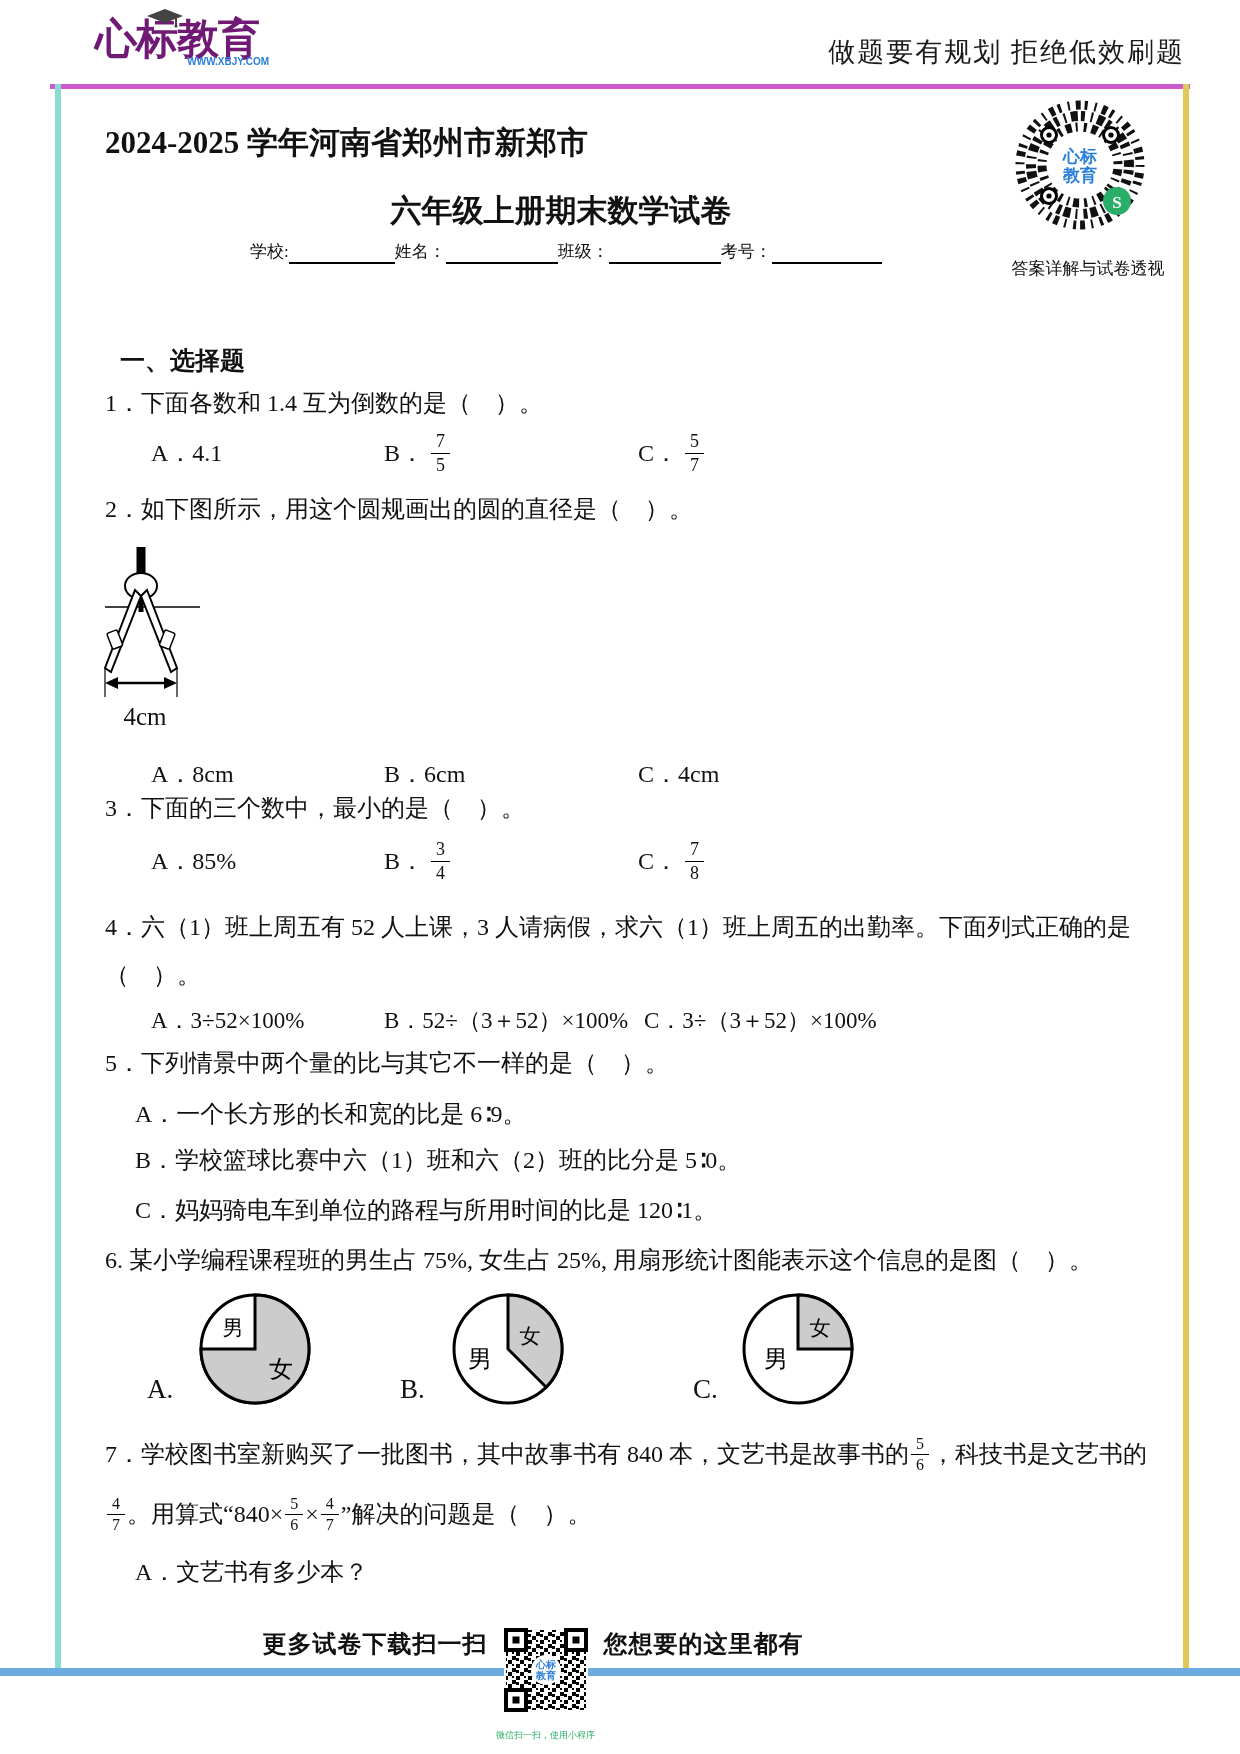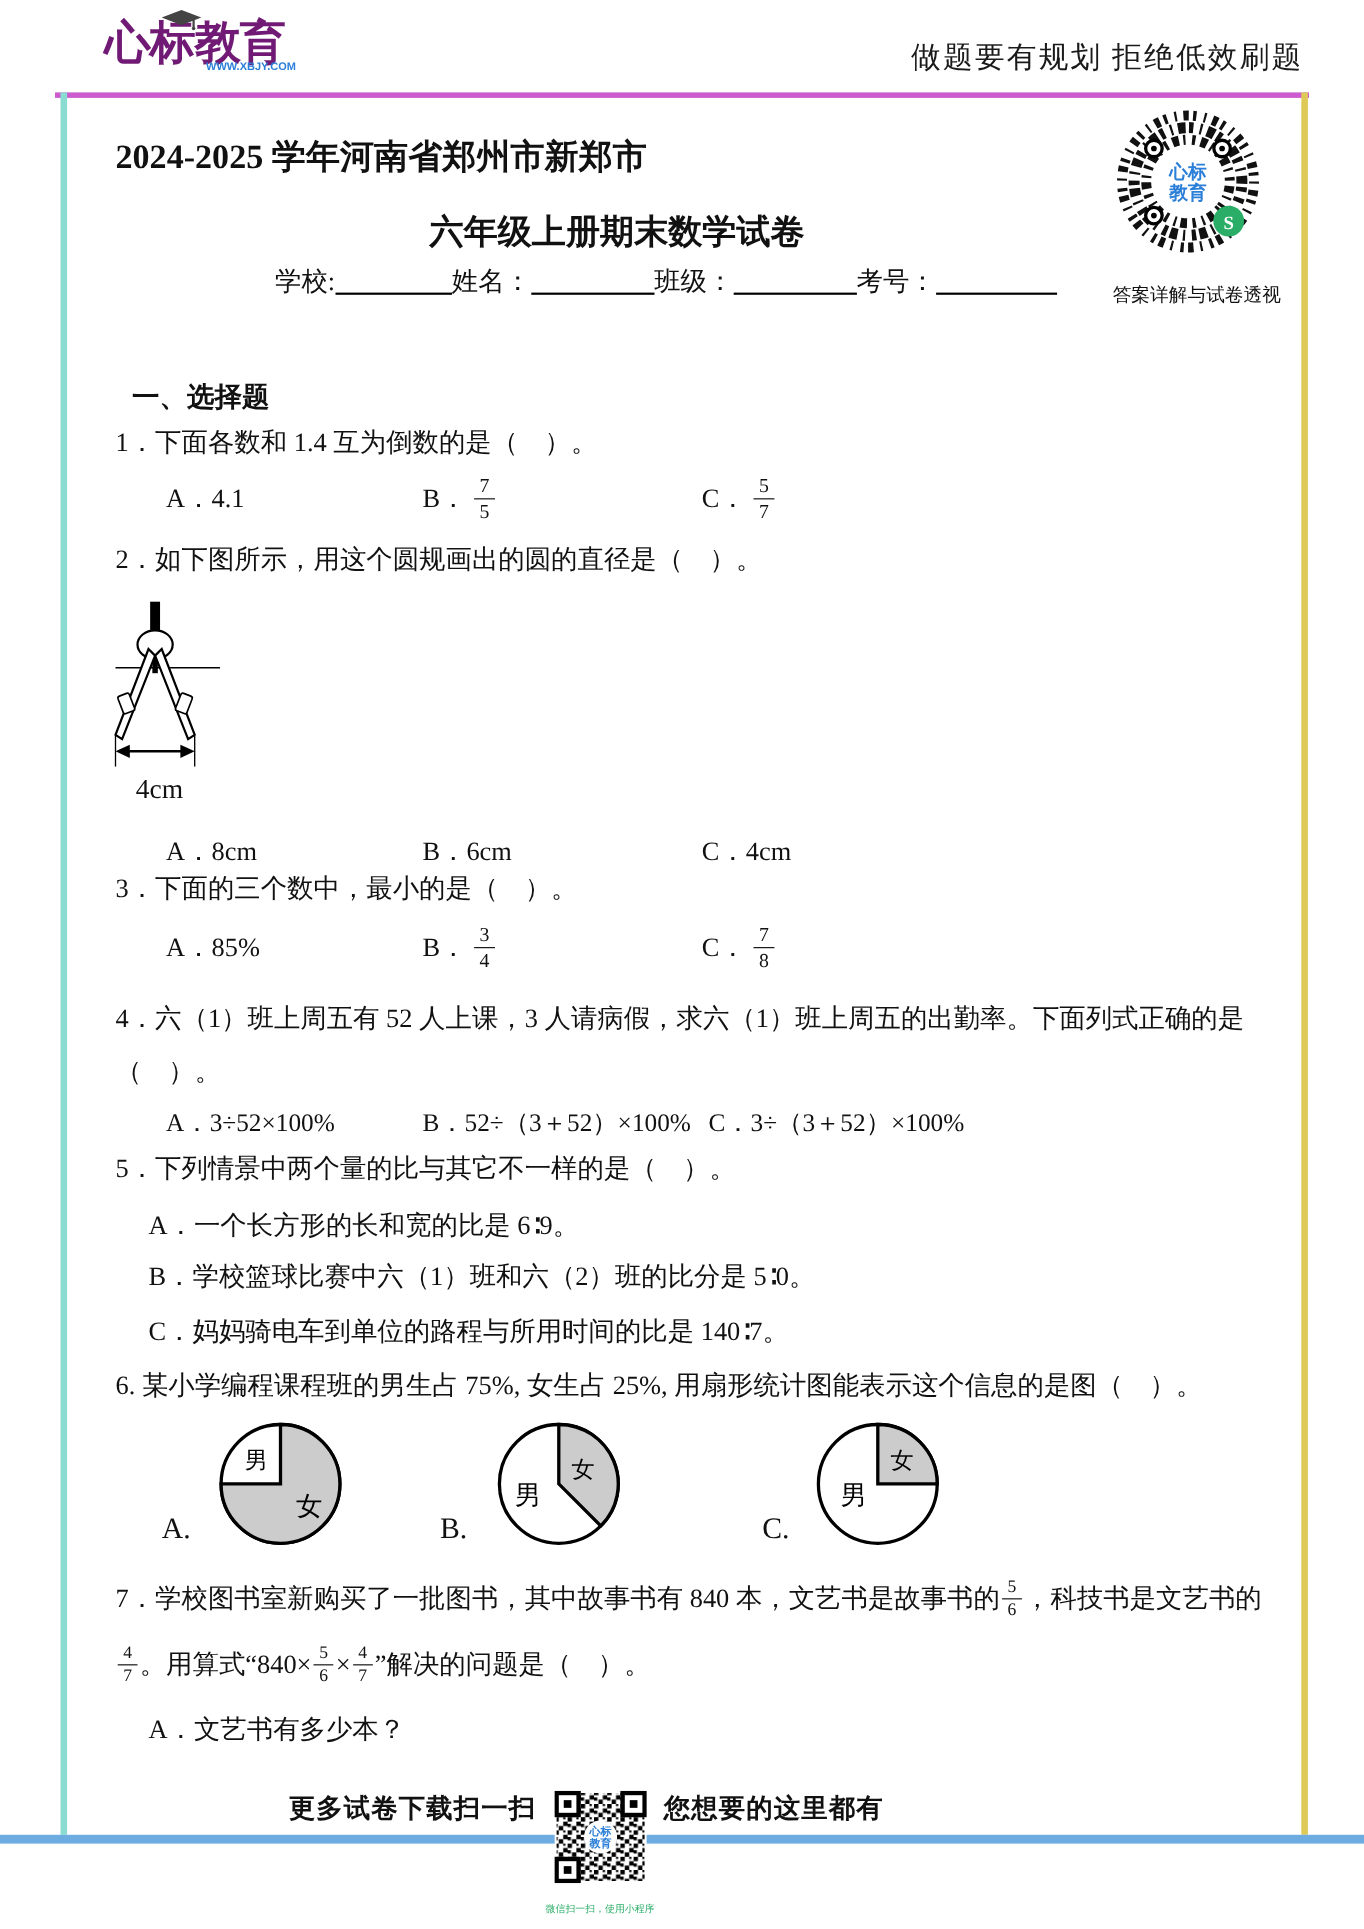"学校:" .form-row { align-items: center -> flex-start; font-size: 24px -> 17px }
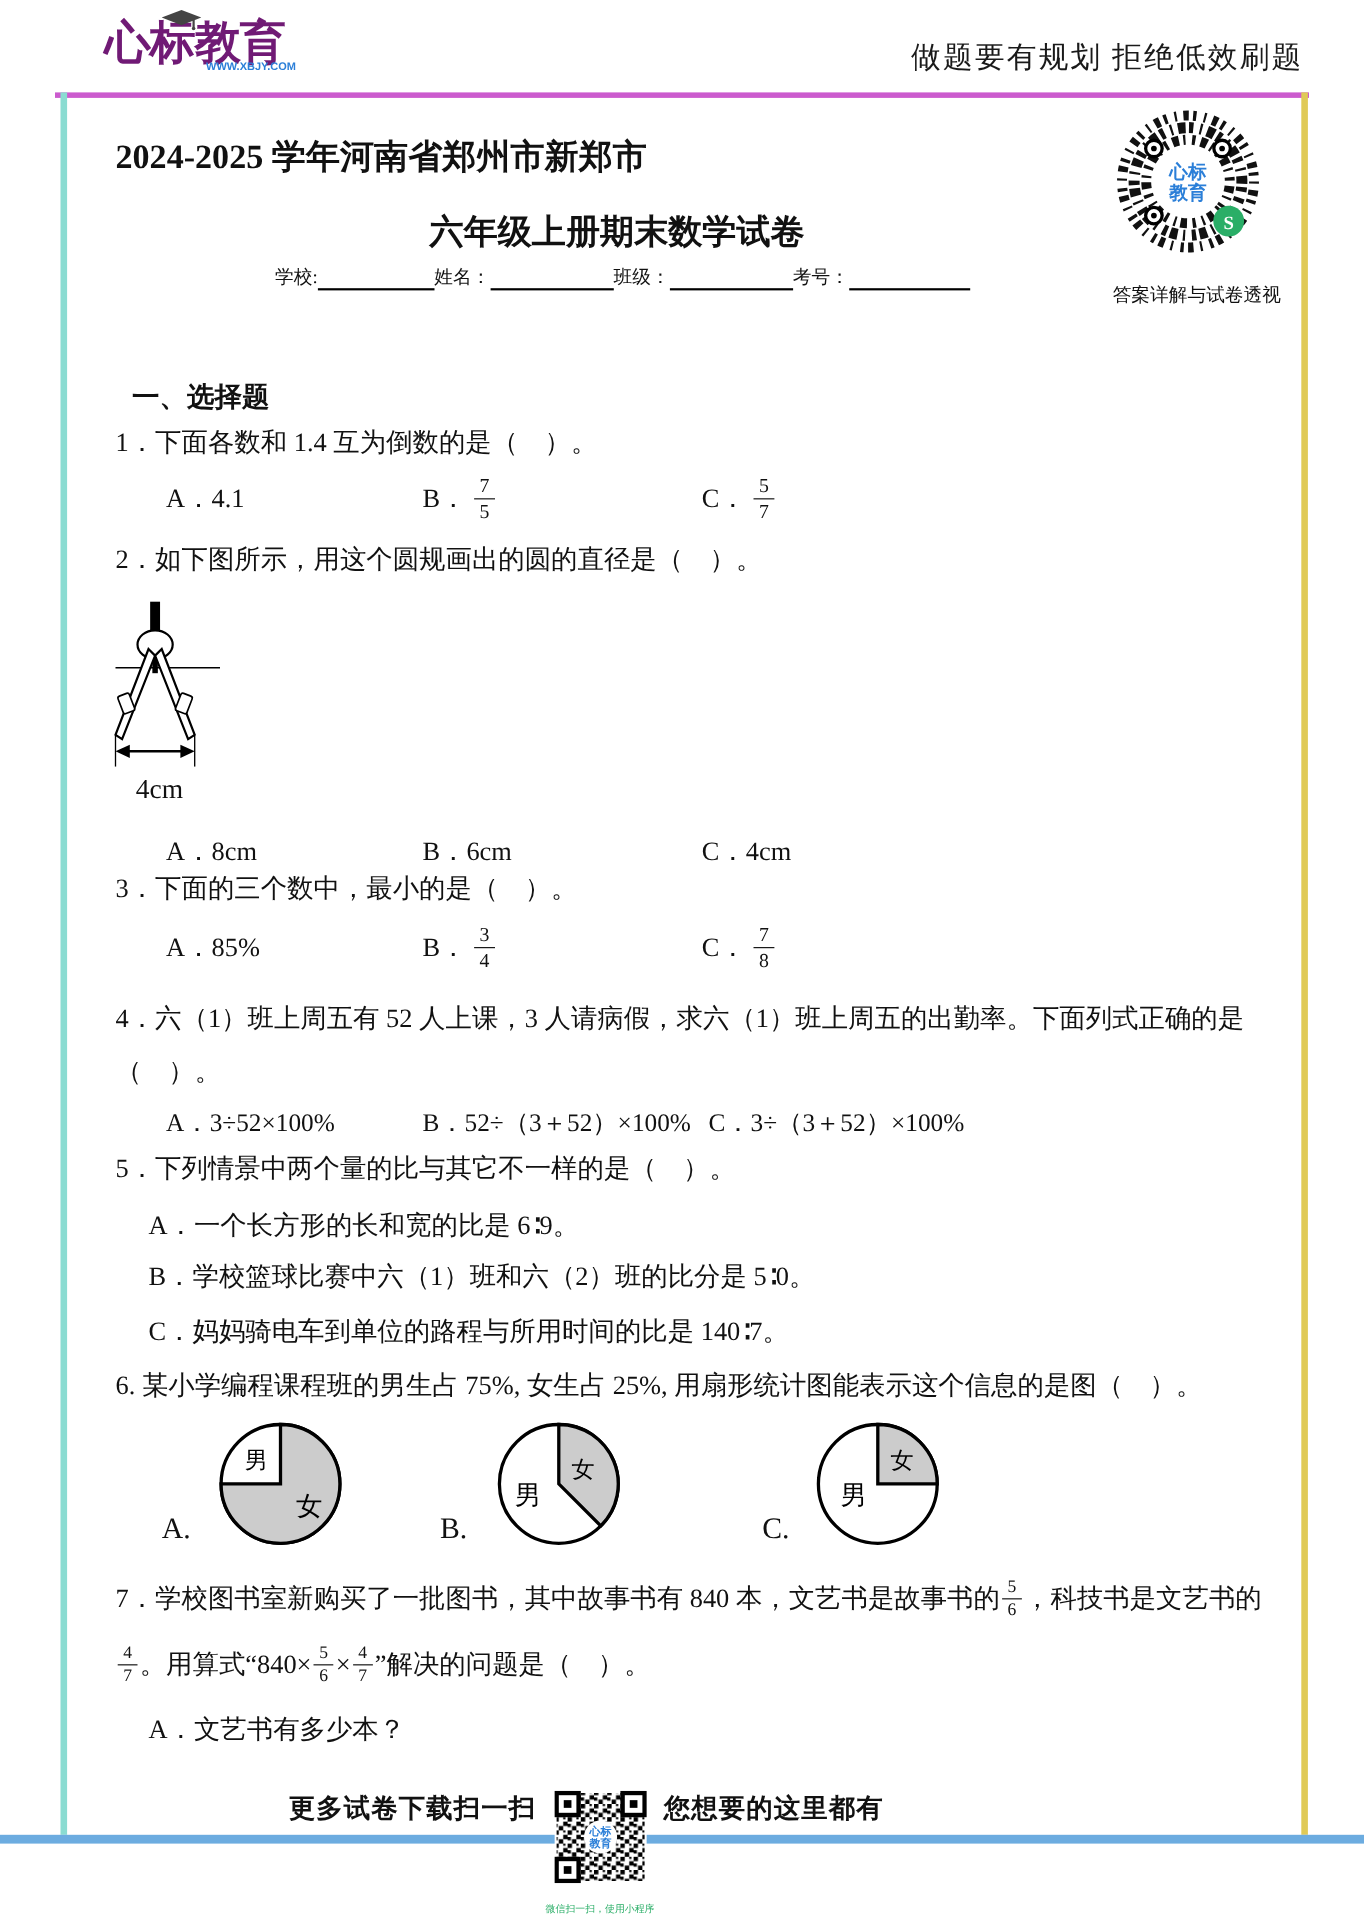"C．妈妈骑电车到单位的路程与所用时间的比是 140∶7。" div.fullopt { text: 140∶7 -> 120∶1 }
